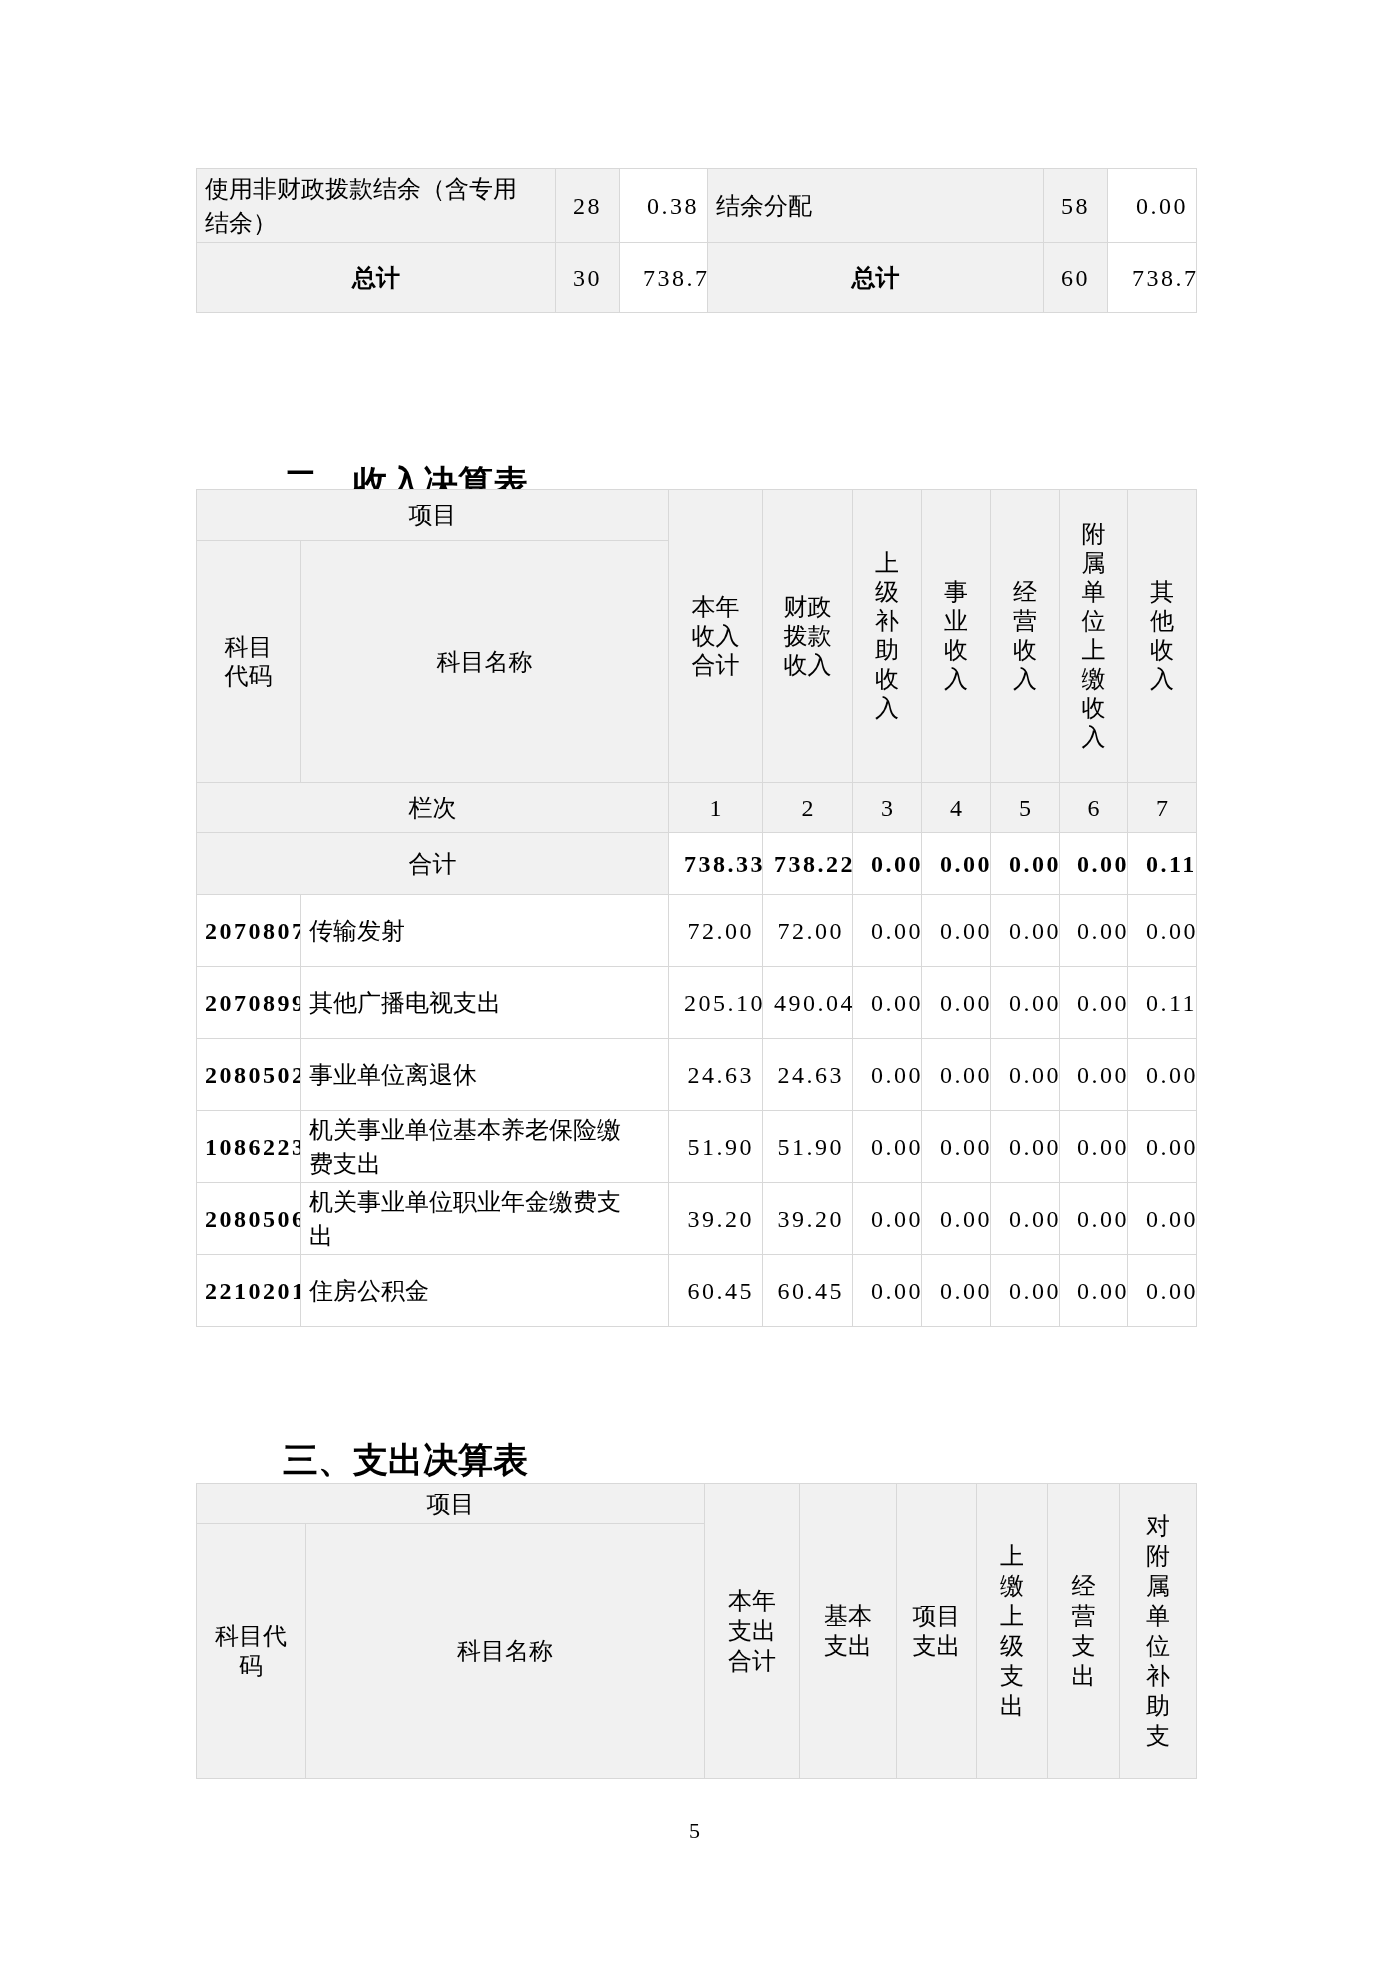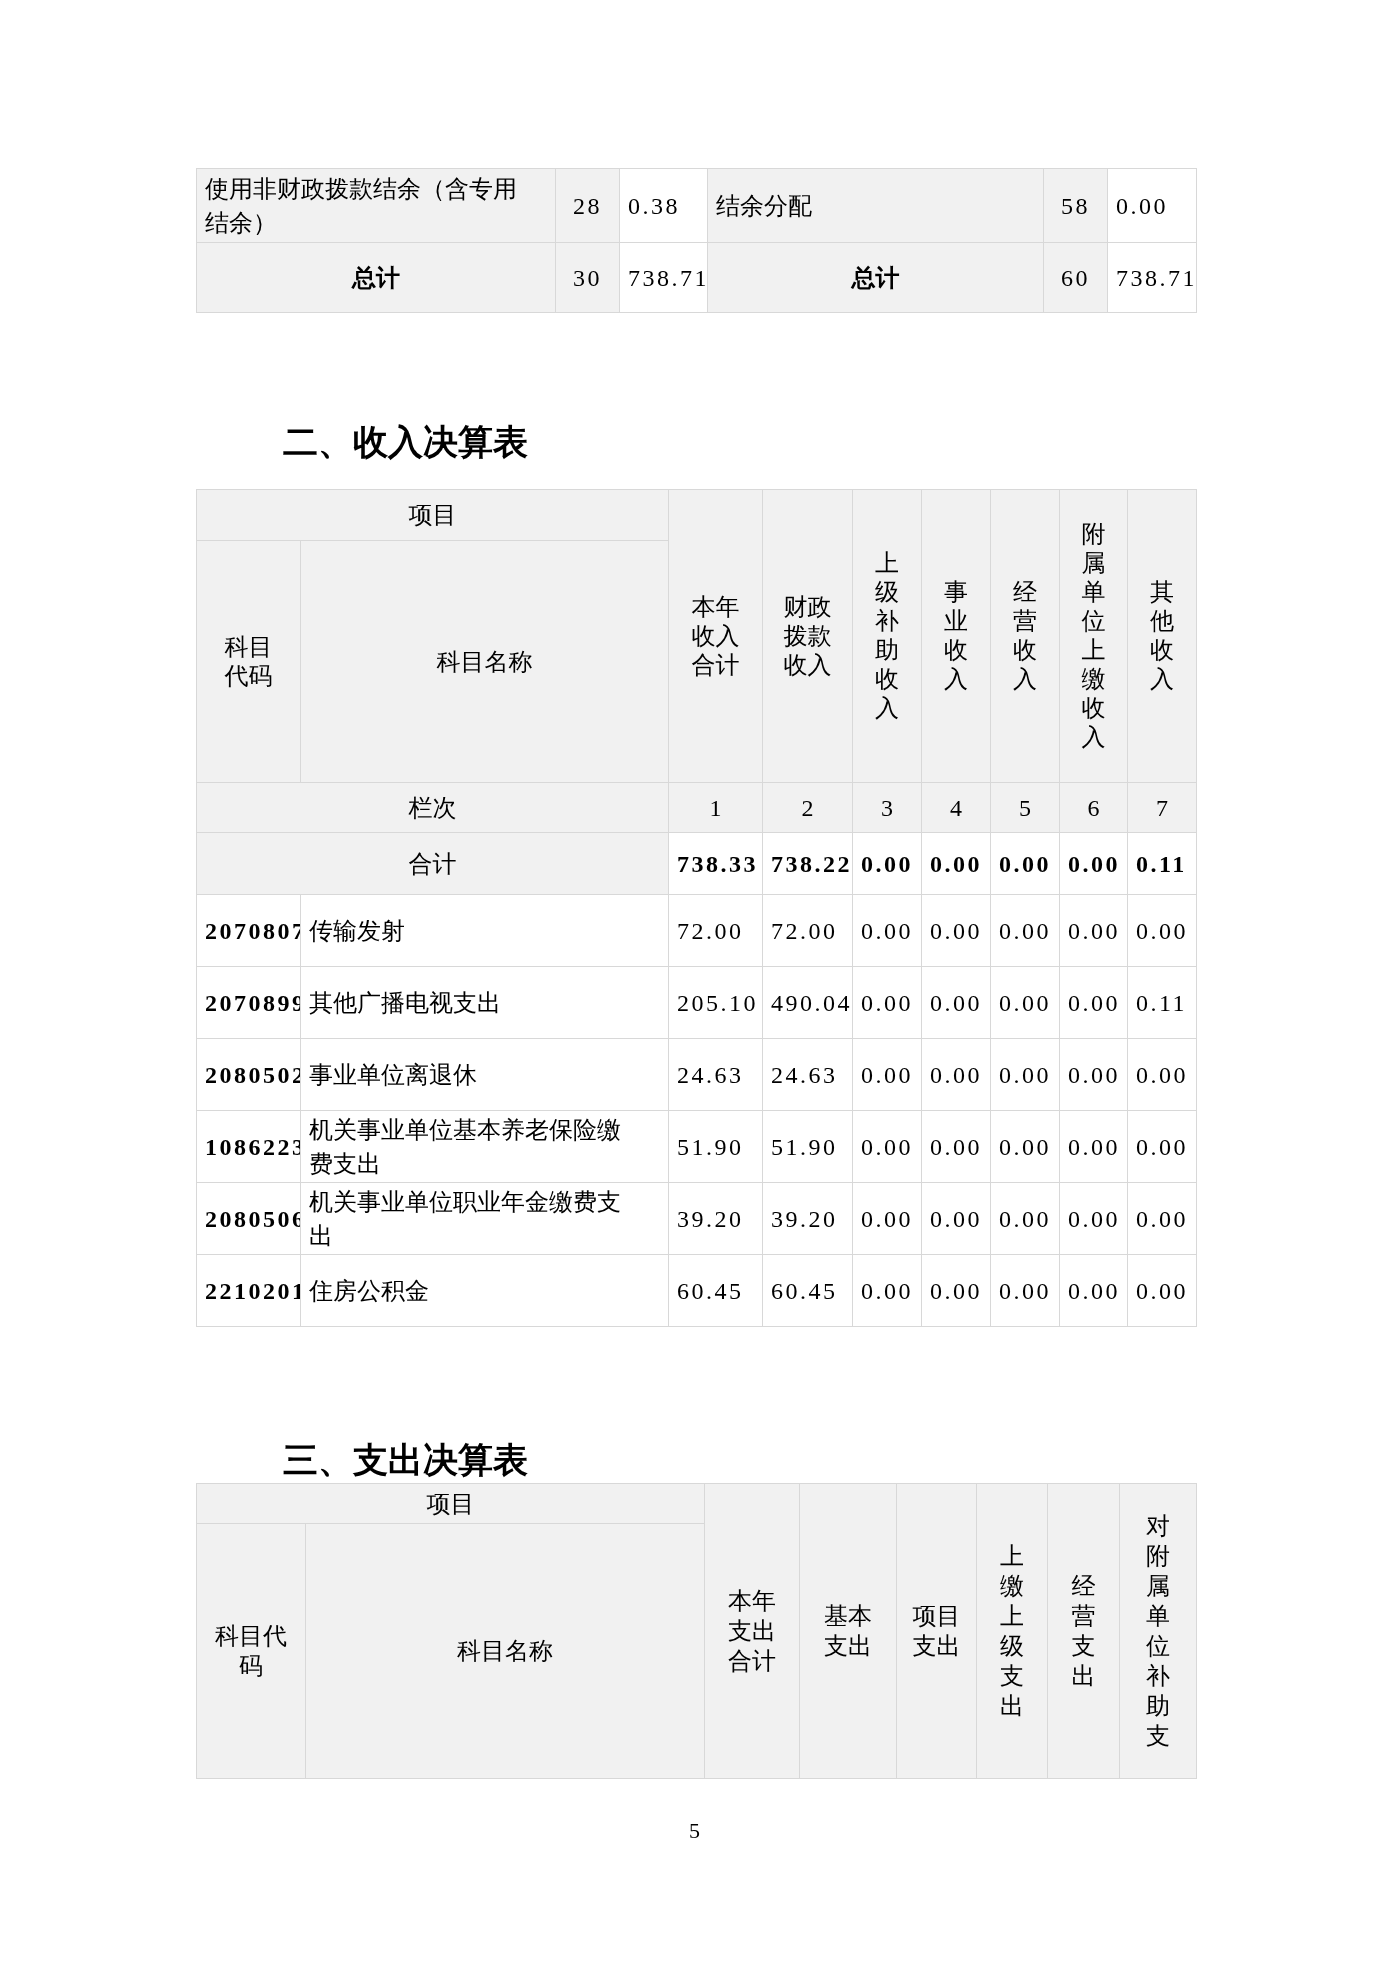"0.38" .num { text-align: none -> right }
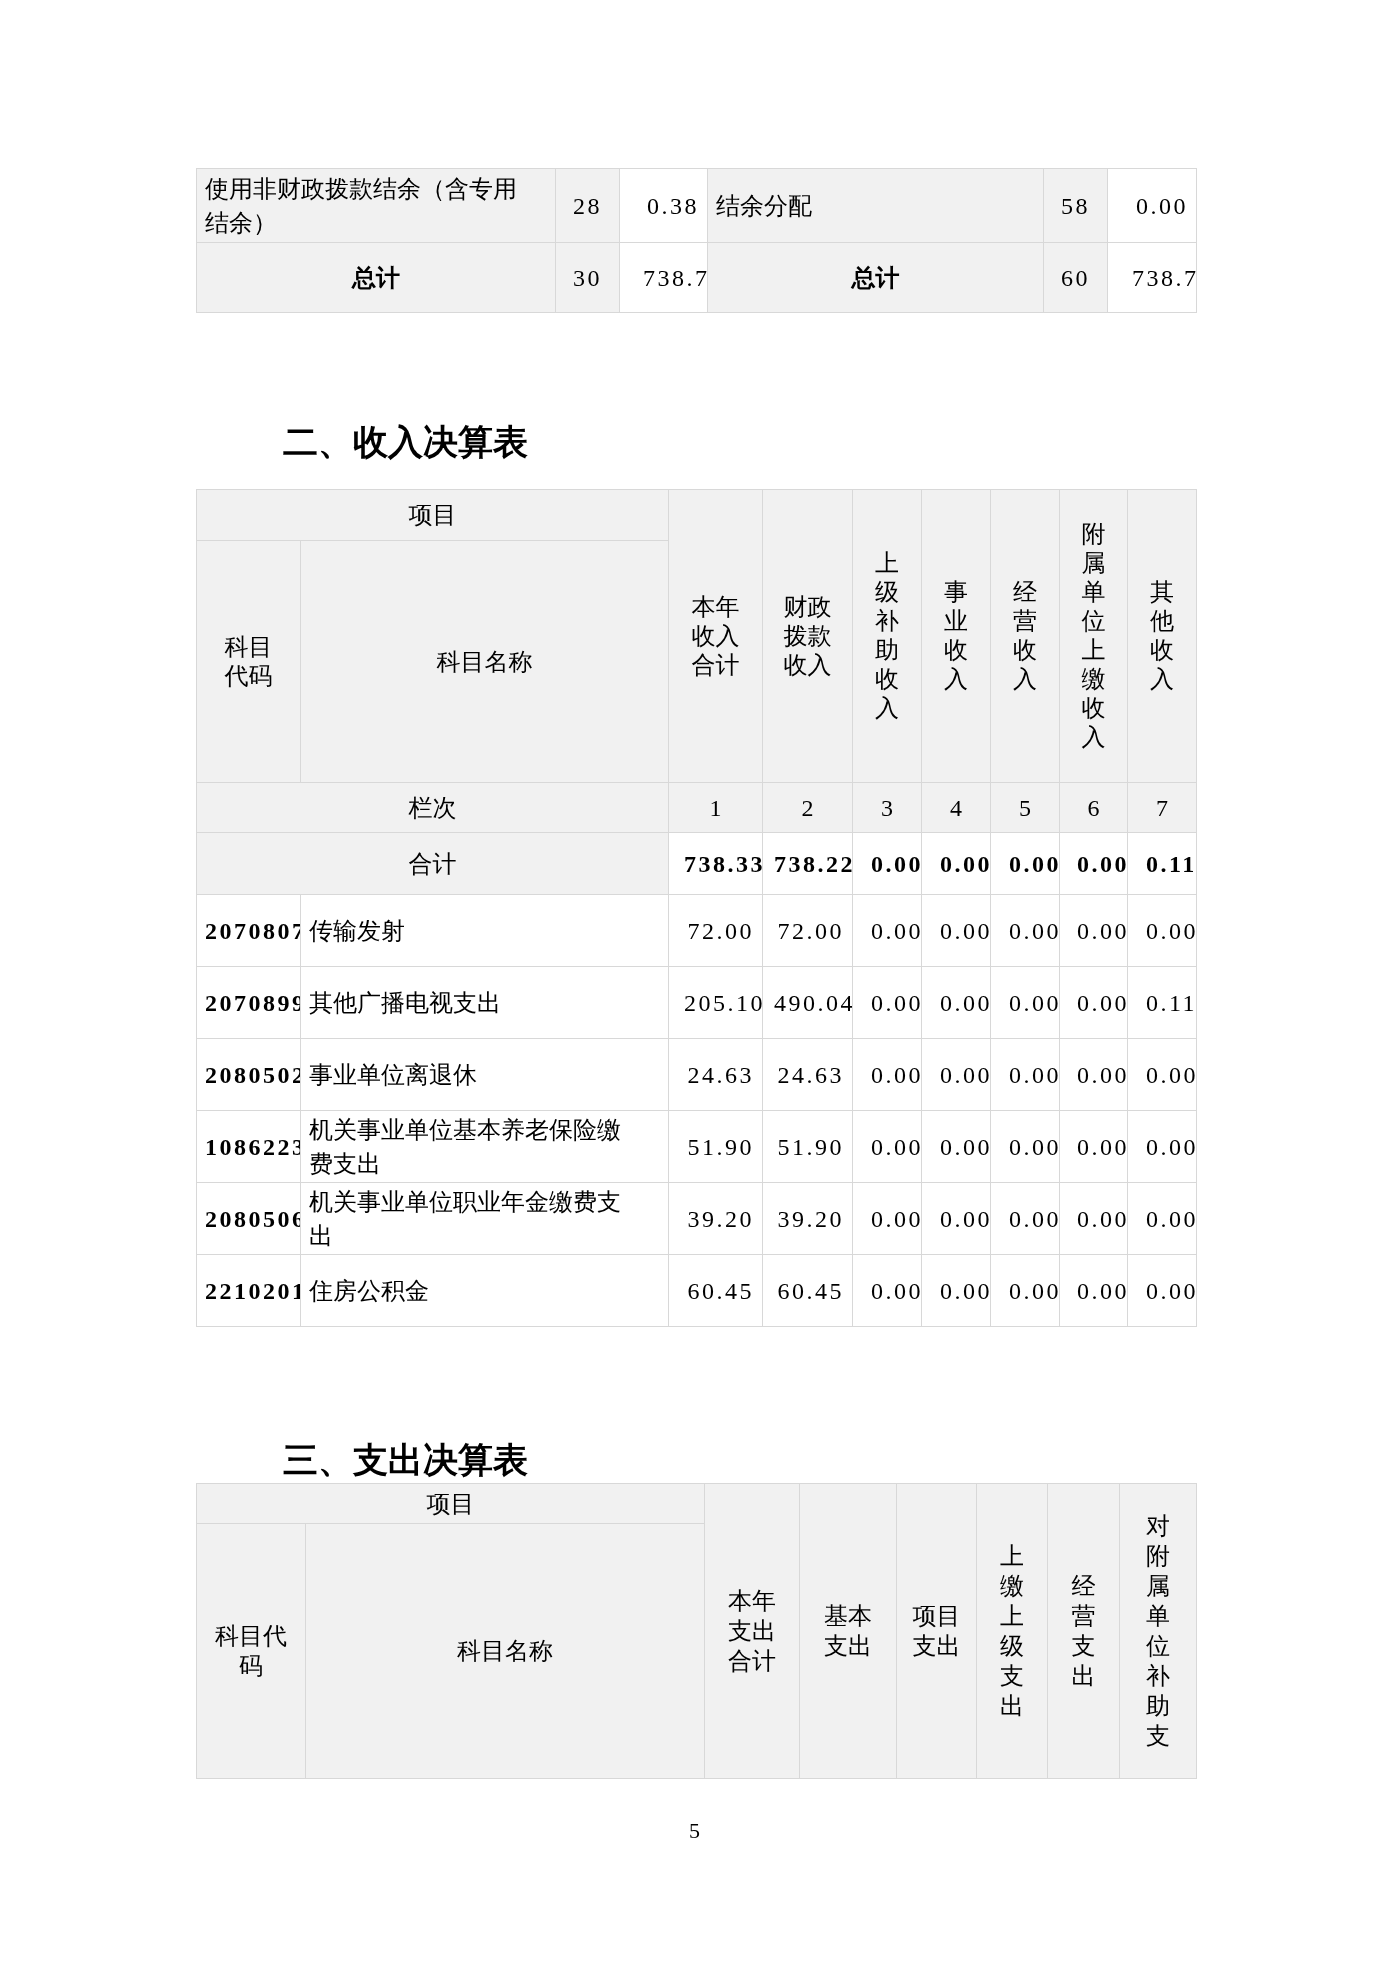"二、收入决算表" div.sec-title { top: 423px -> 464px }
